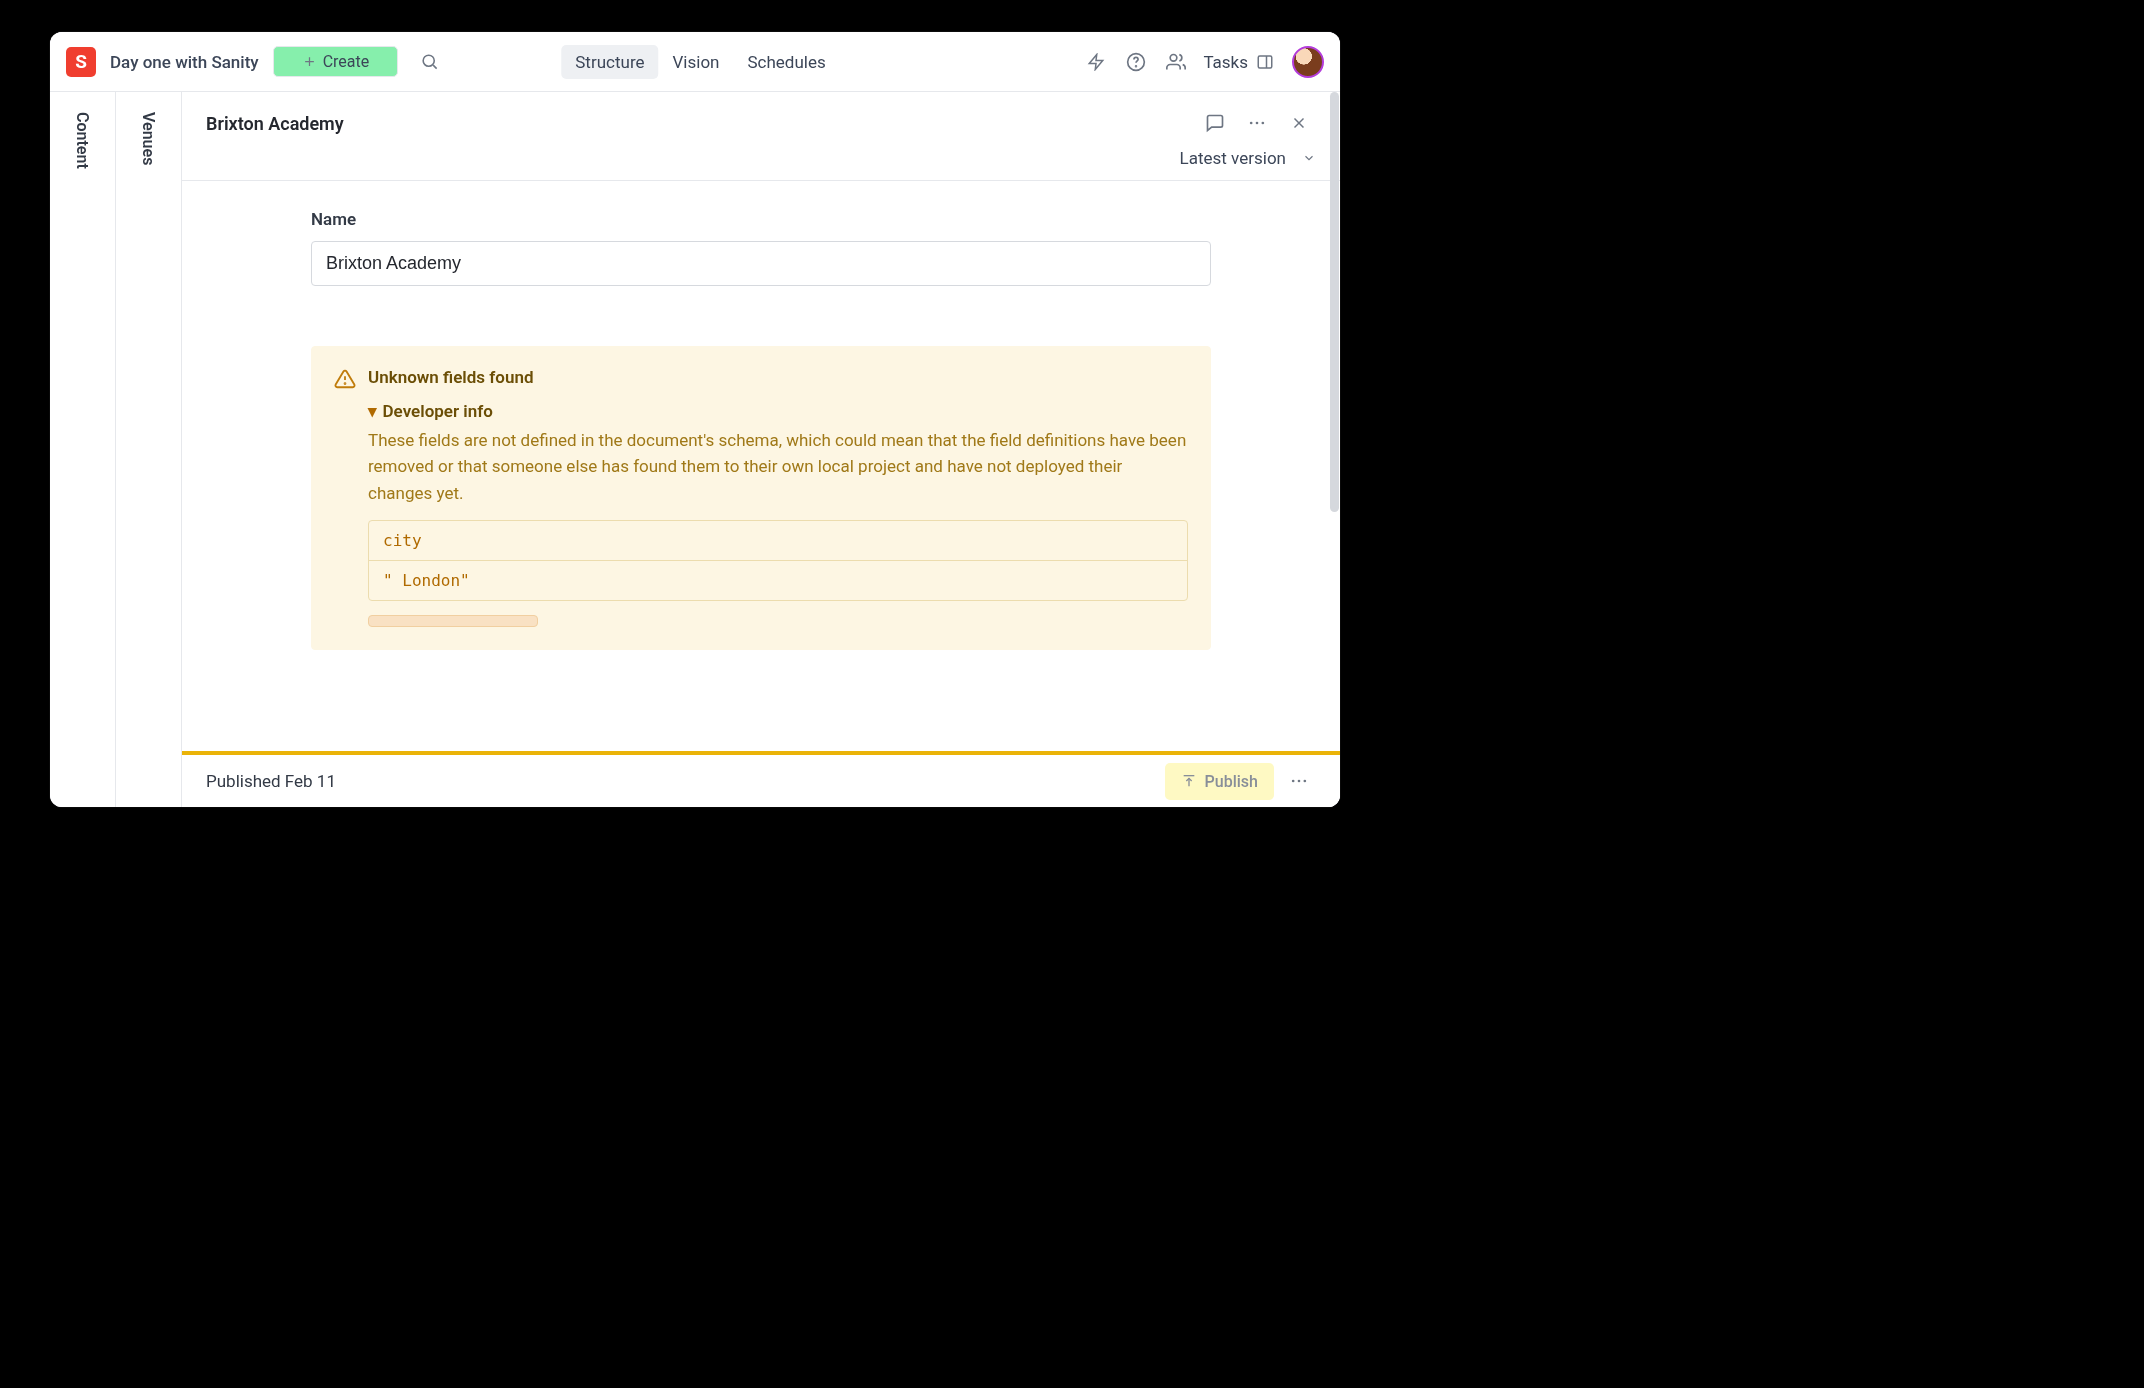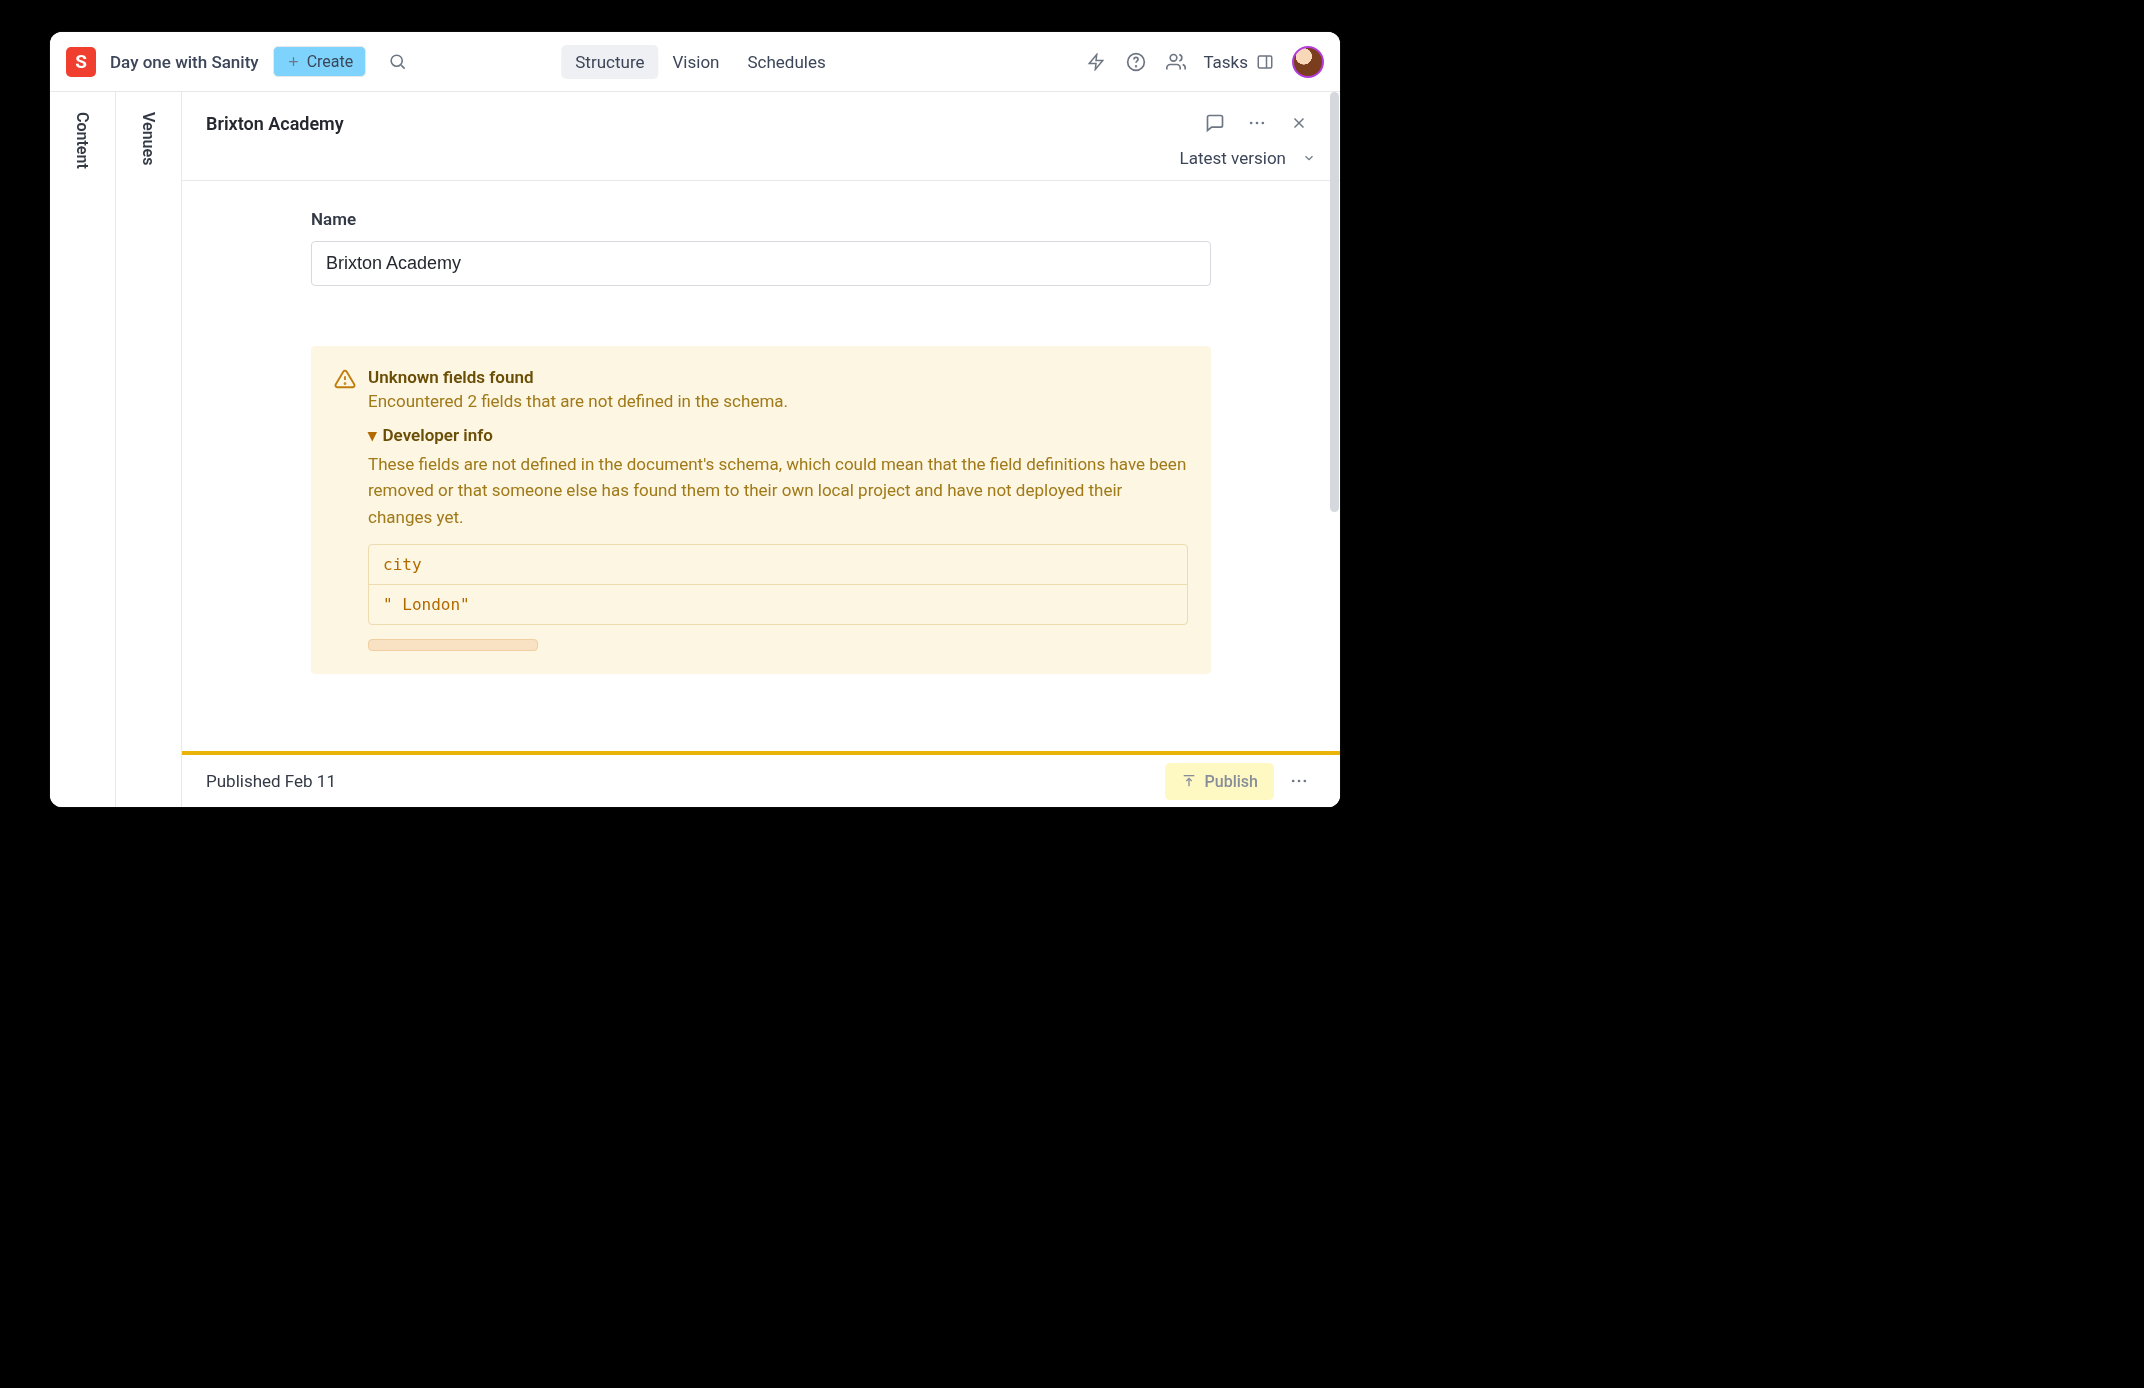"Create" .create-btn { background: #7dd3fc -> #86efac; padding: 5px 12px -> 5px 28px }
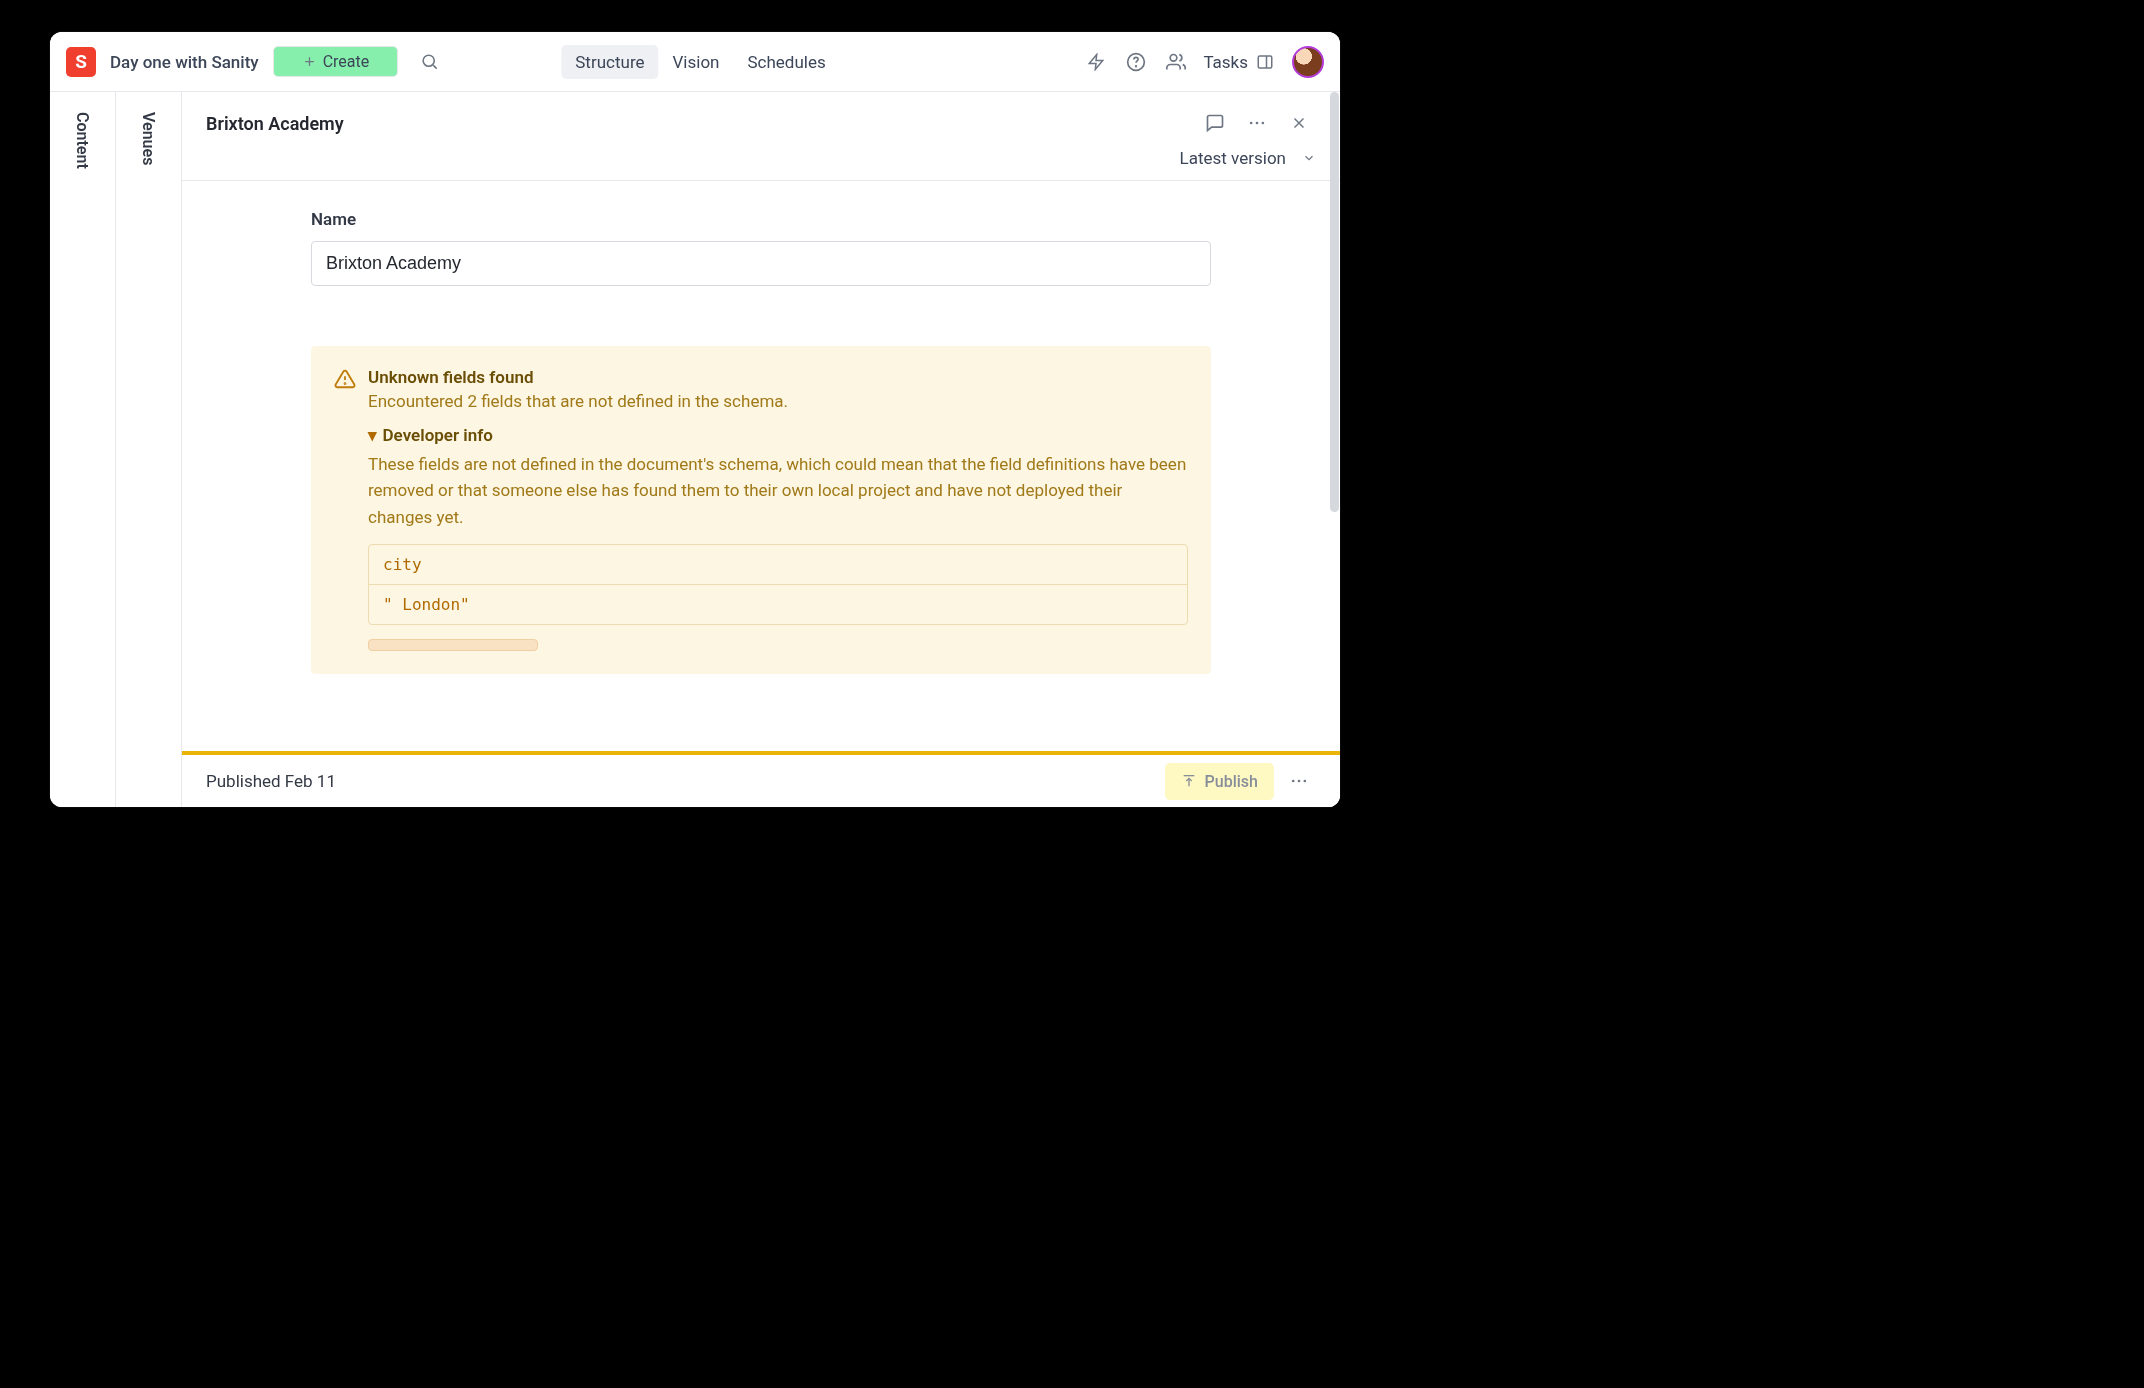"Encountered 2 fields that are" div.warn-sub { html: <div>Encountered 2 fields that are not defined in the schema.</div> -> none }
